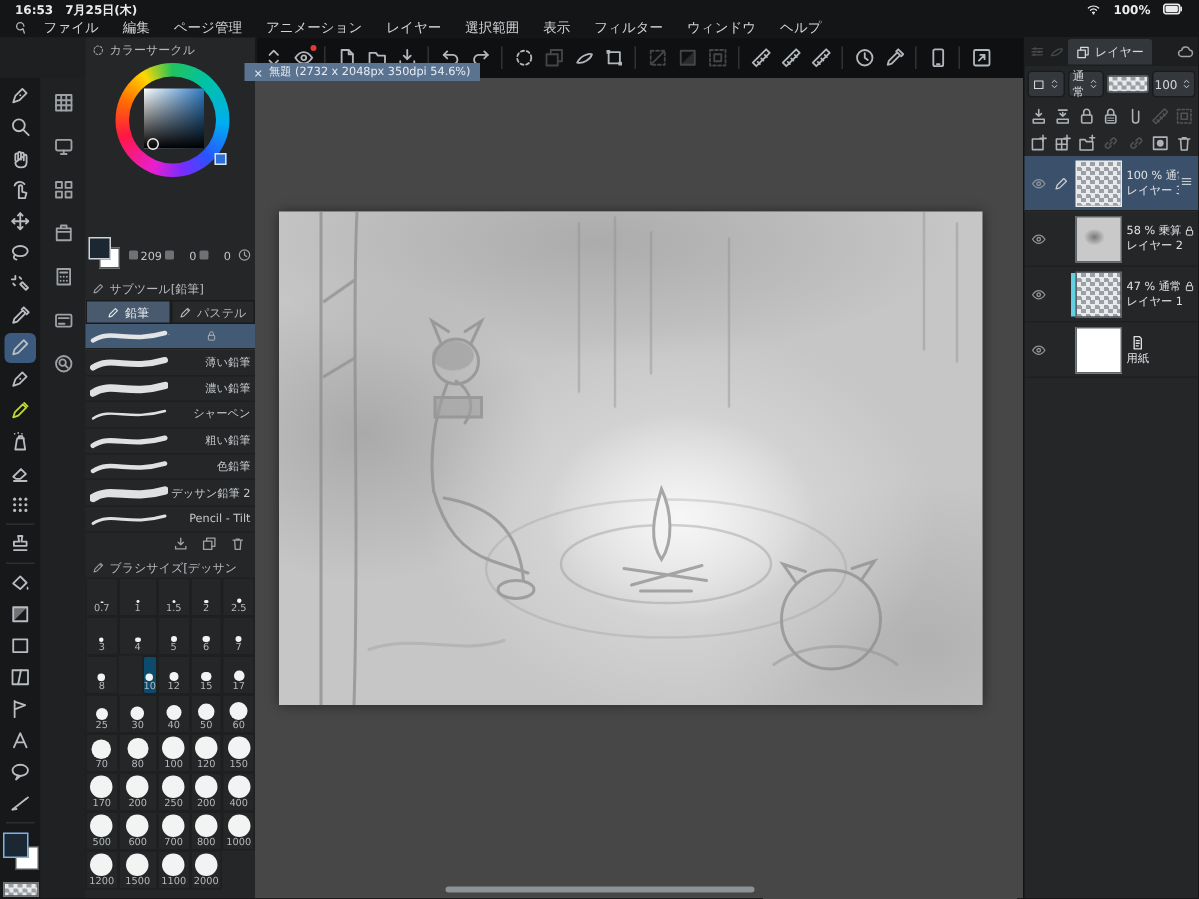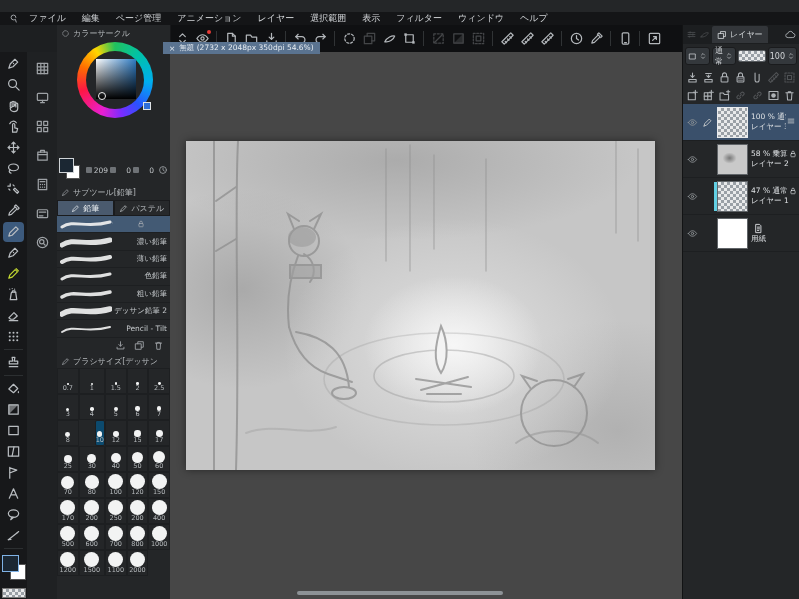"16:53" div.abs { html: none -> <div> <span>16:53</span> <span>7月25日(木)</span> <span></span> <span> <svg> <path></path> <circle></circle> </svg> </span> <span>100%</span> <span> <svg> <rect></rect> <rect></rect> <path></path> </svg> </span> </div> }
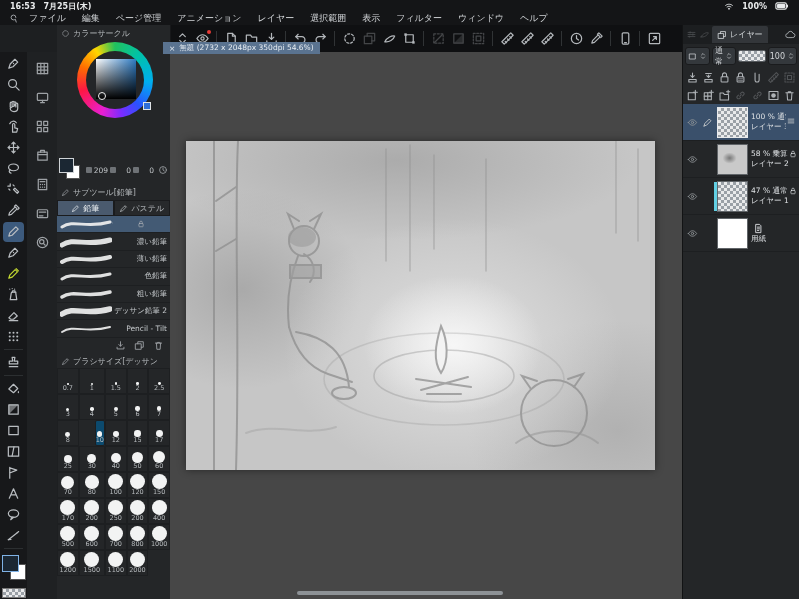"濃い鉛筆" div.brush { order: before "薄い鉛筆" -> after "薄い鉛筆" }
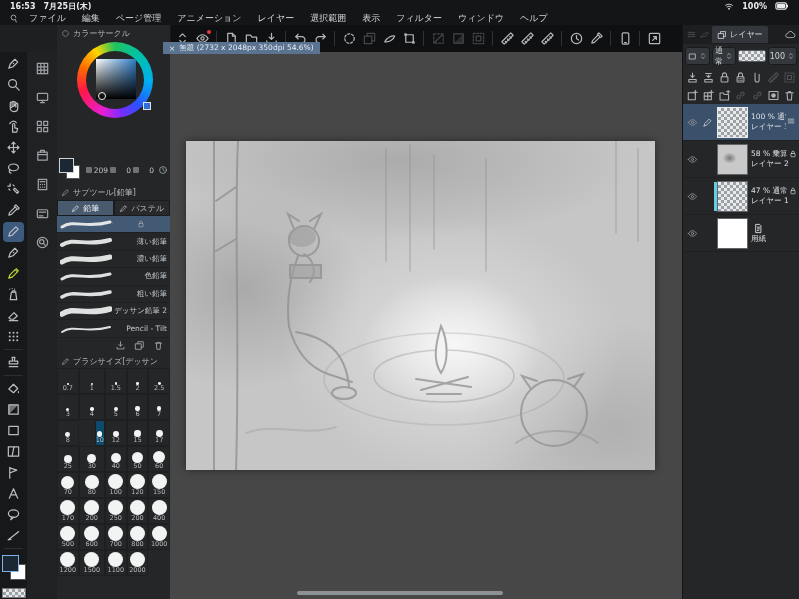"シャーペン" div.brush { html: none -> <div> <svg> <path></path> </svg> <span>シャーペン</span> </div> }
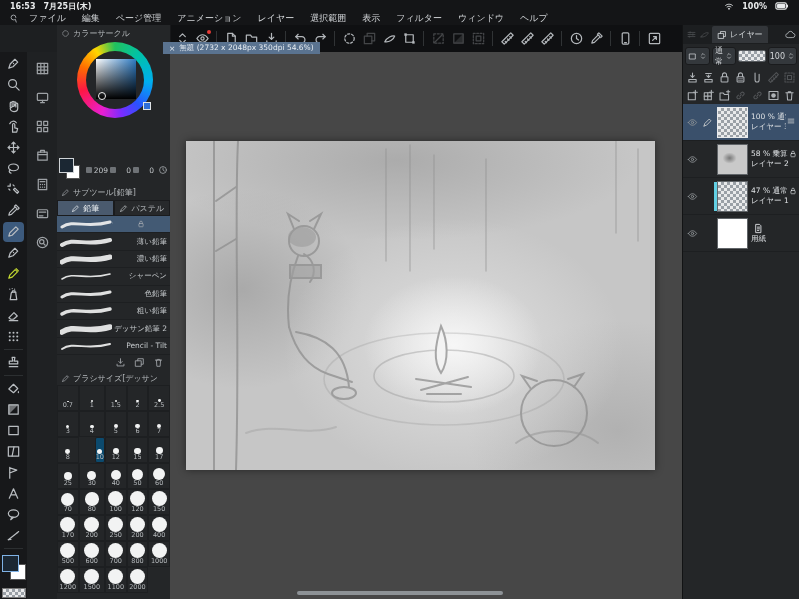"色鉛筆" div.brush { order: before "粗い鉛筆" -> after "粗い鉛筆" }
